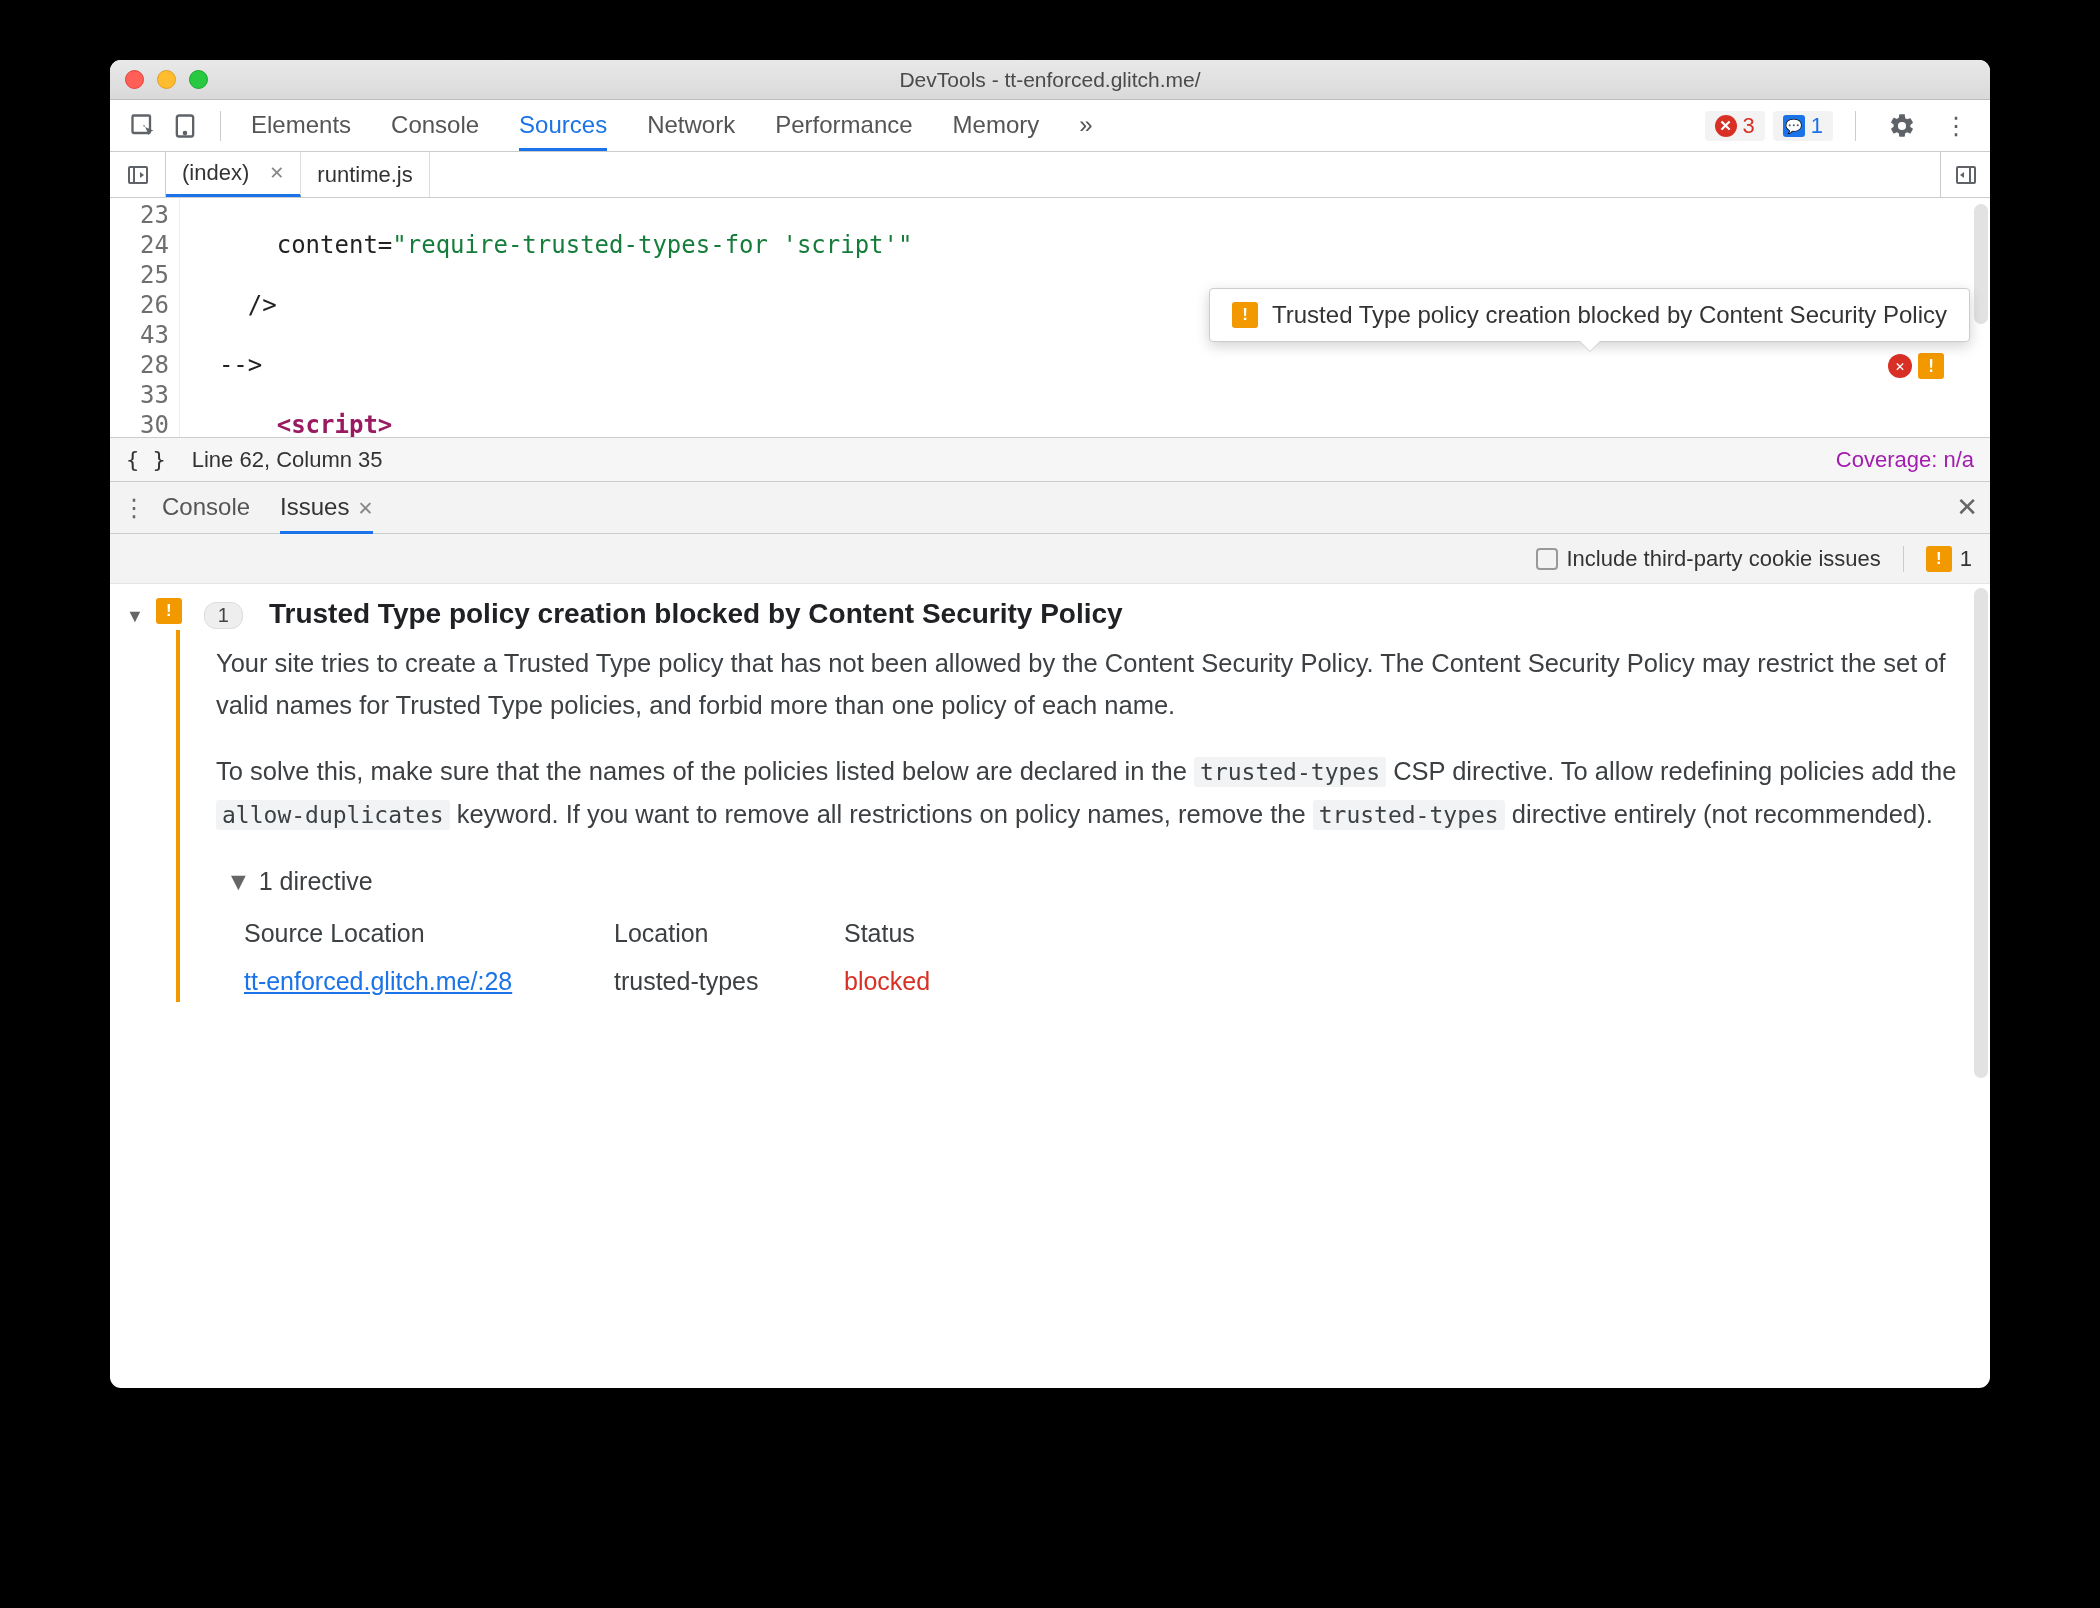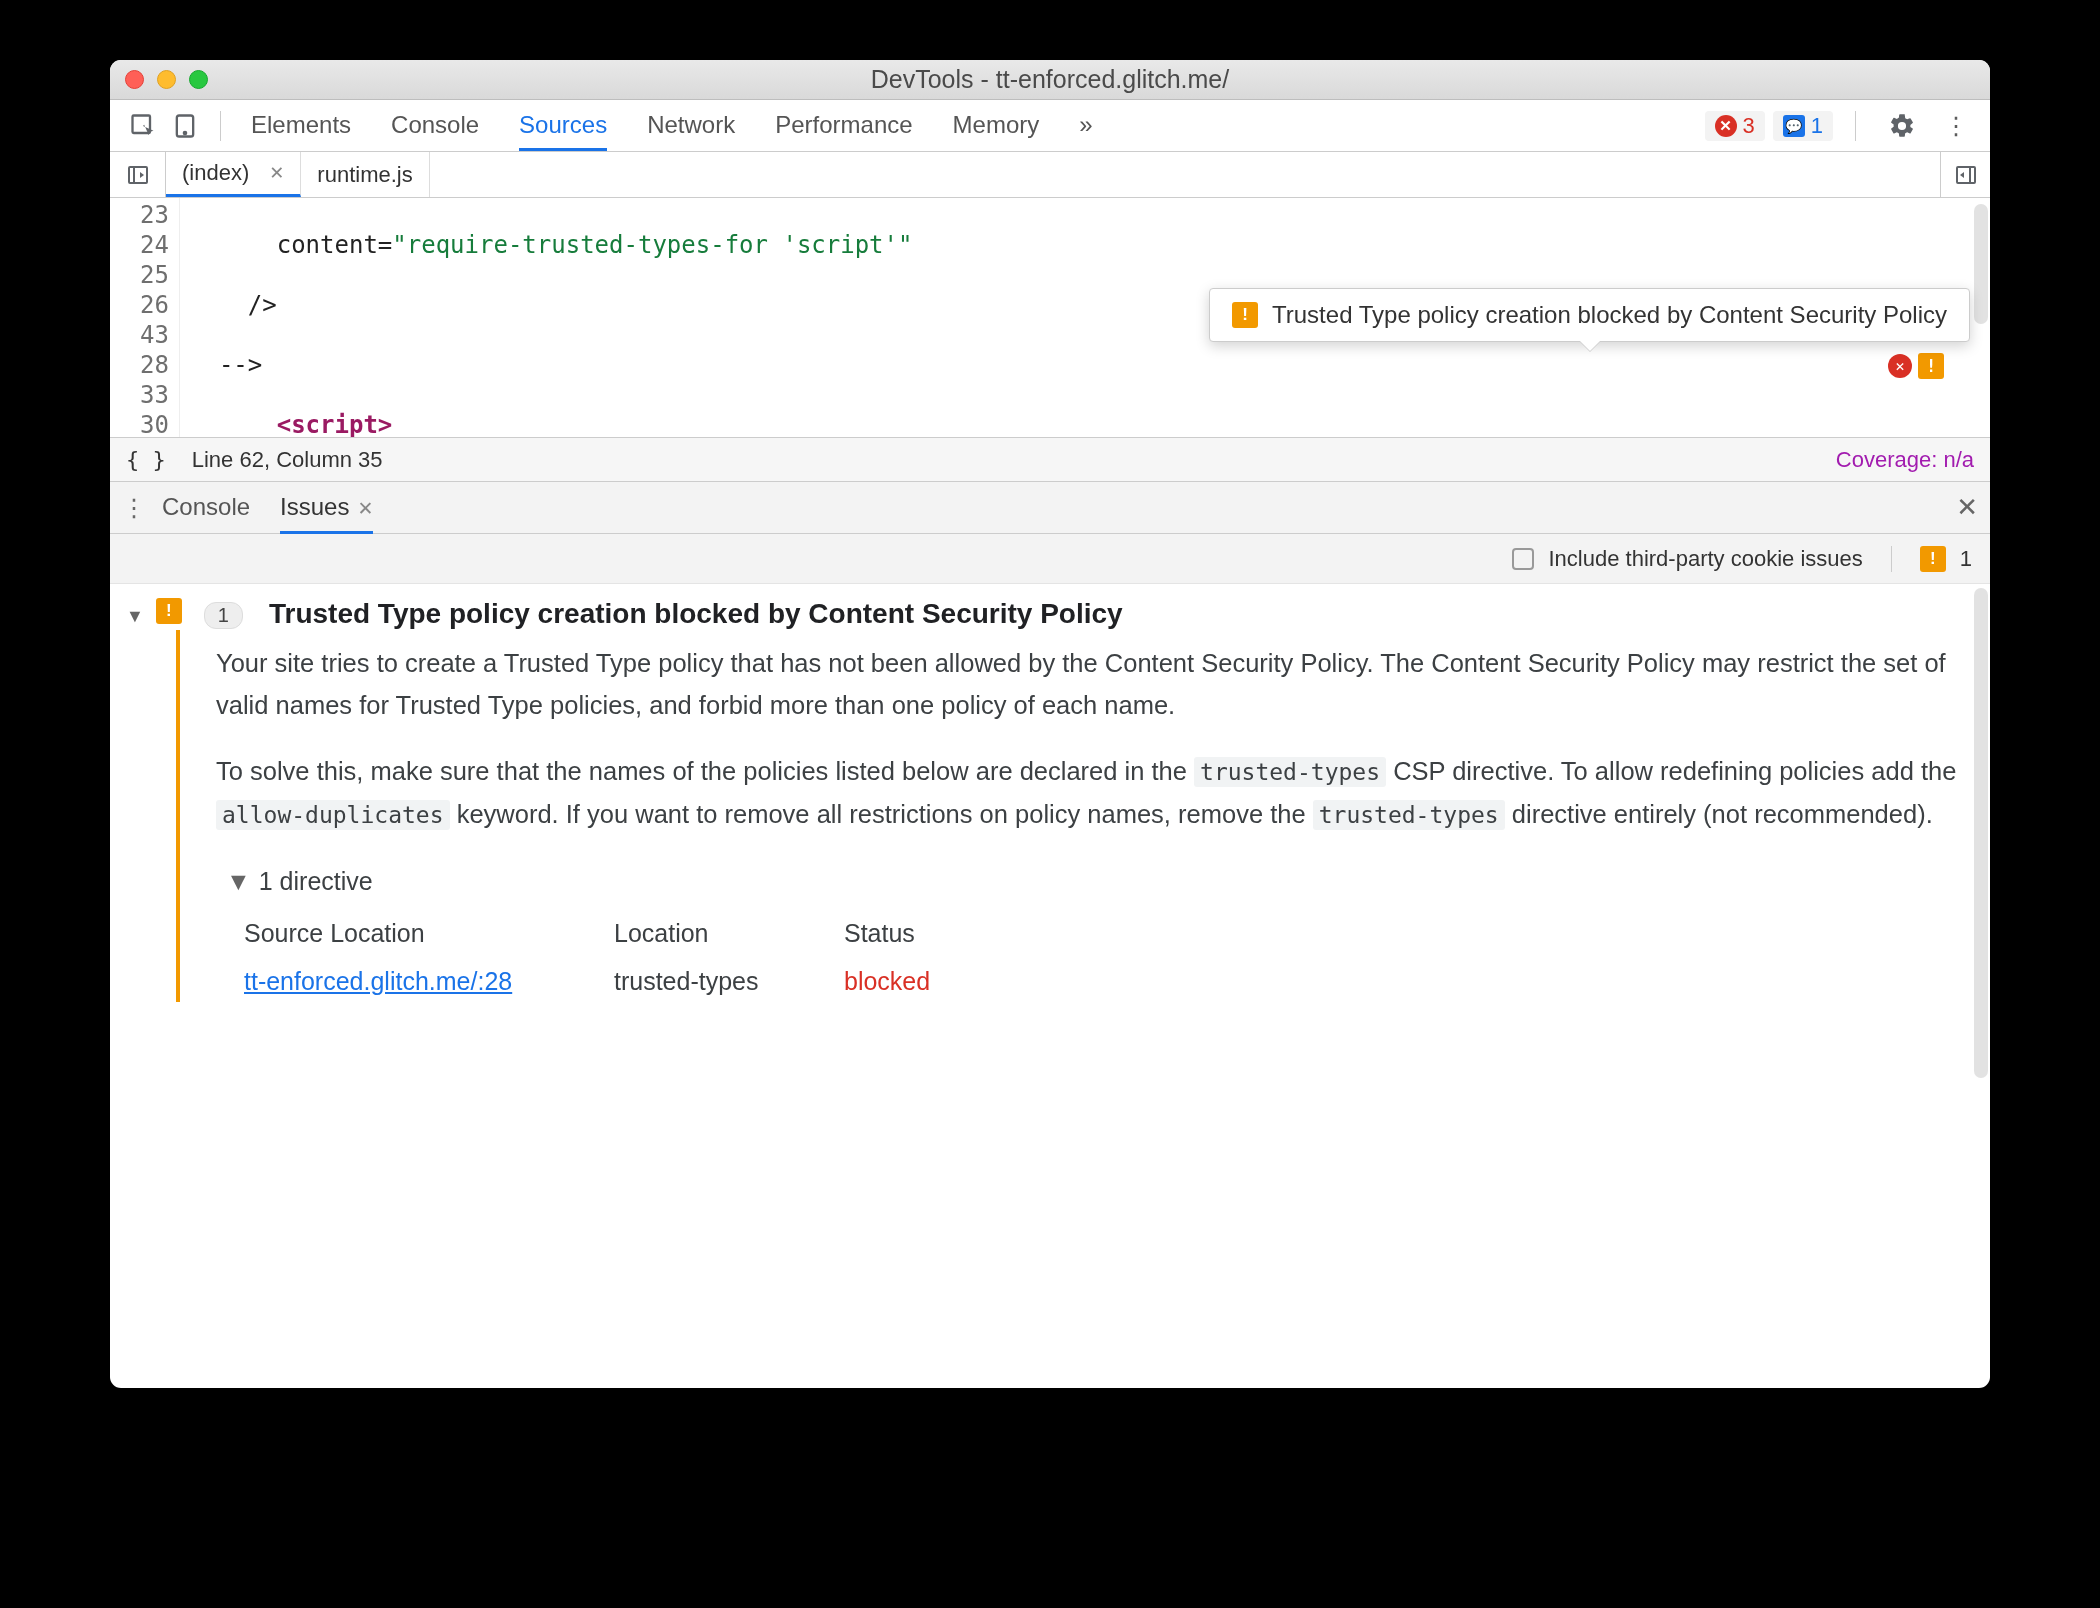"DevTools - tt-enforced.glitch.me/" .title { font-size: 25px -> 21px }
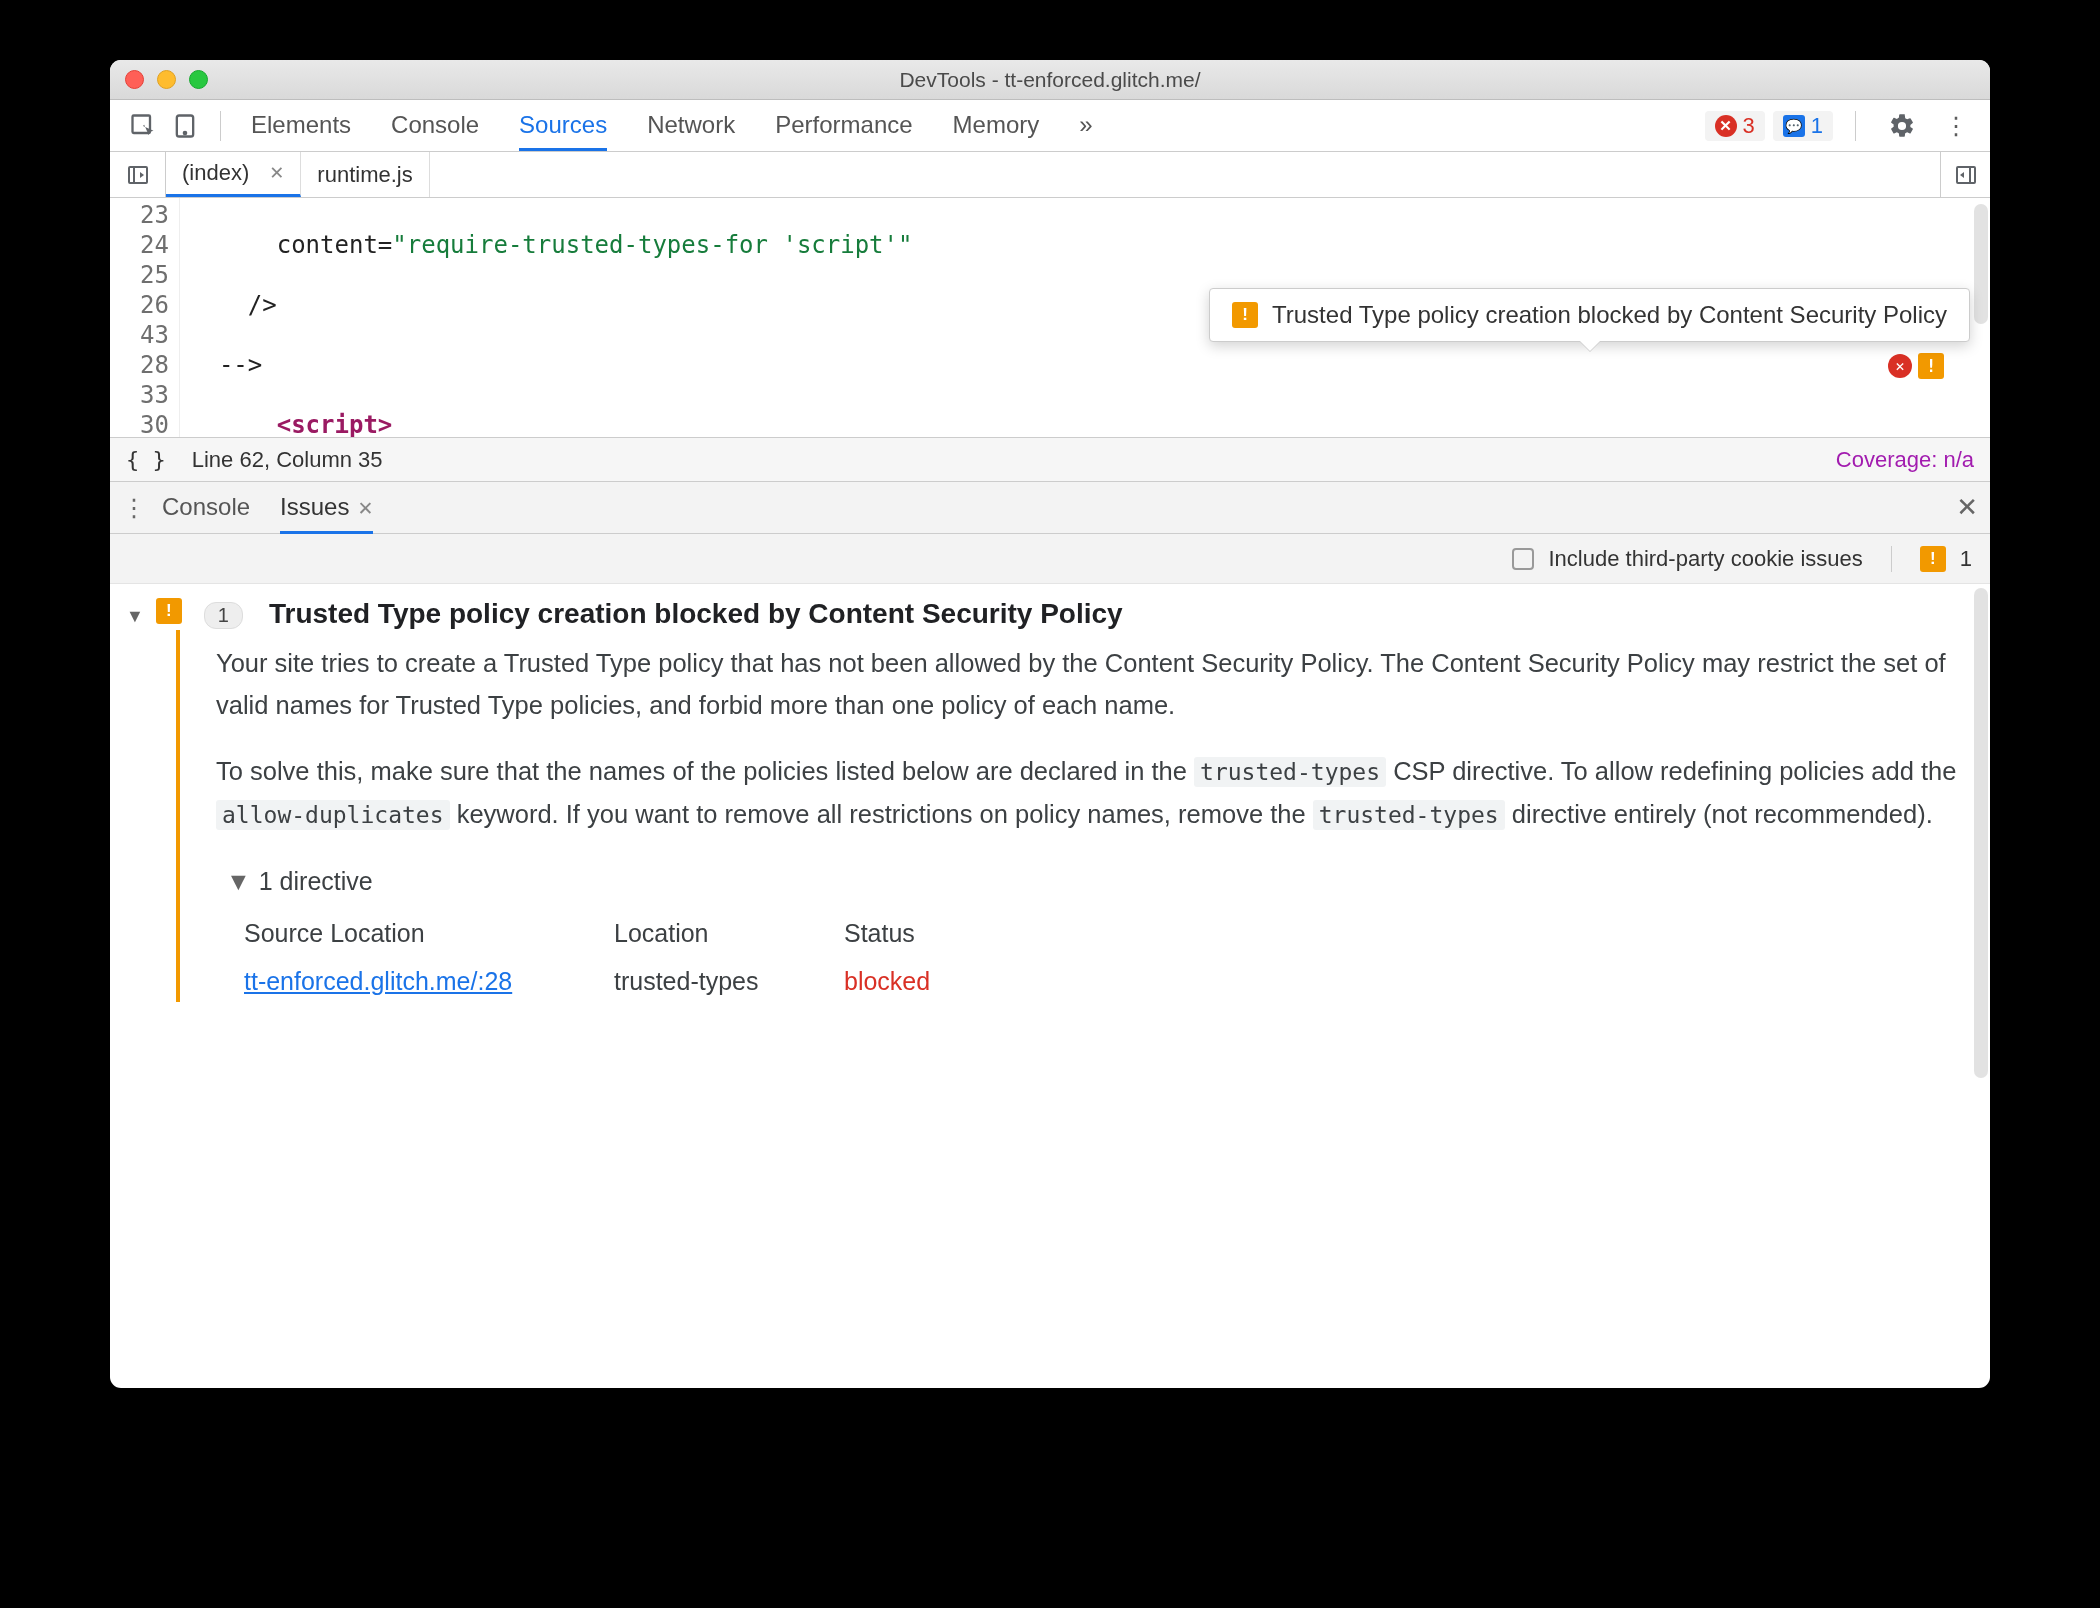"Include third-party cookie issues" .issuesbar { gap: 14px -> 8px }
